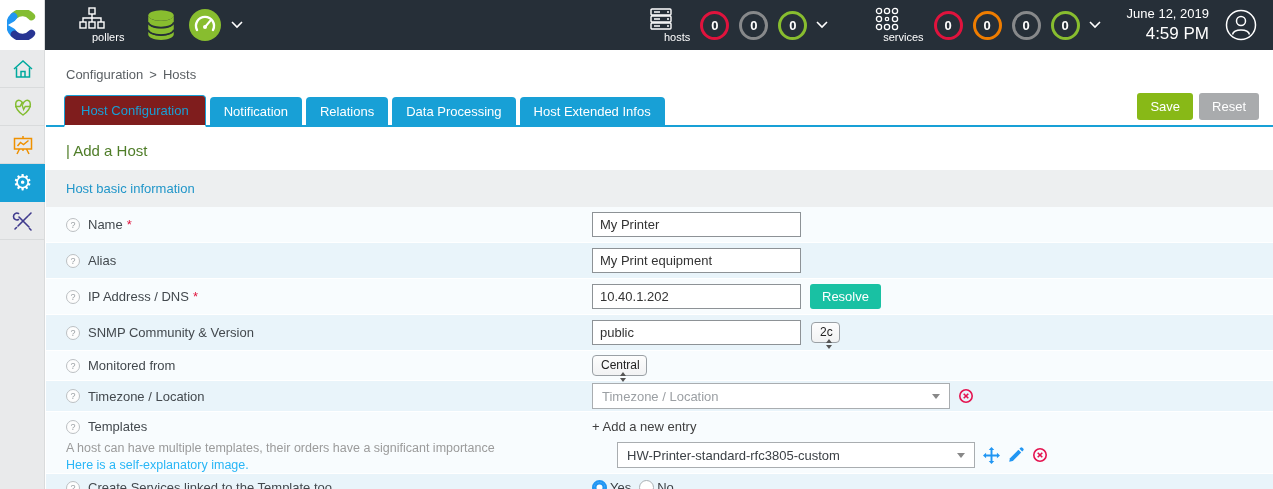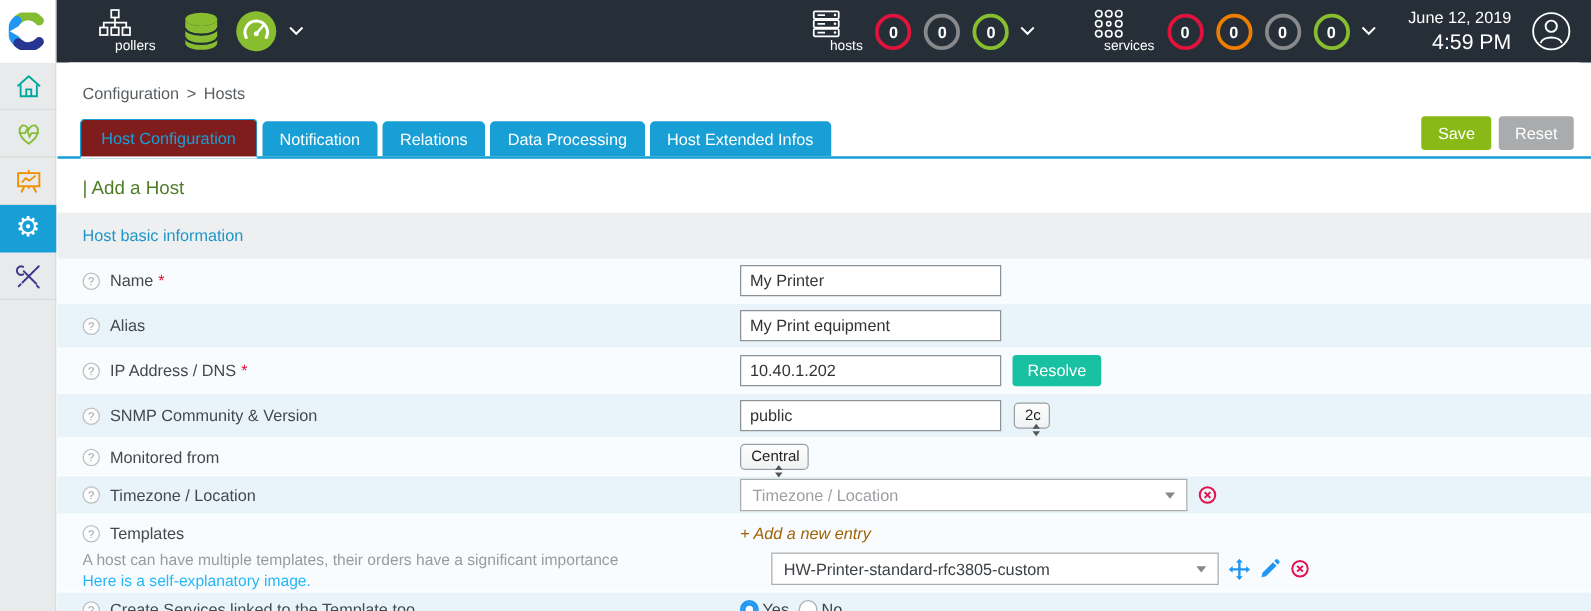"+ Add a new entry" .add-entry { color: #a16207 -> #404040; font-style: italic -> none }
